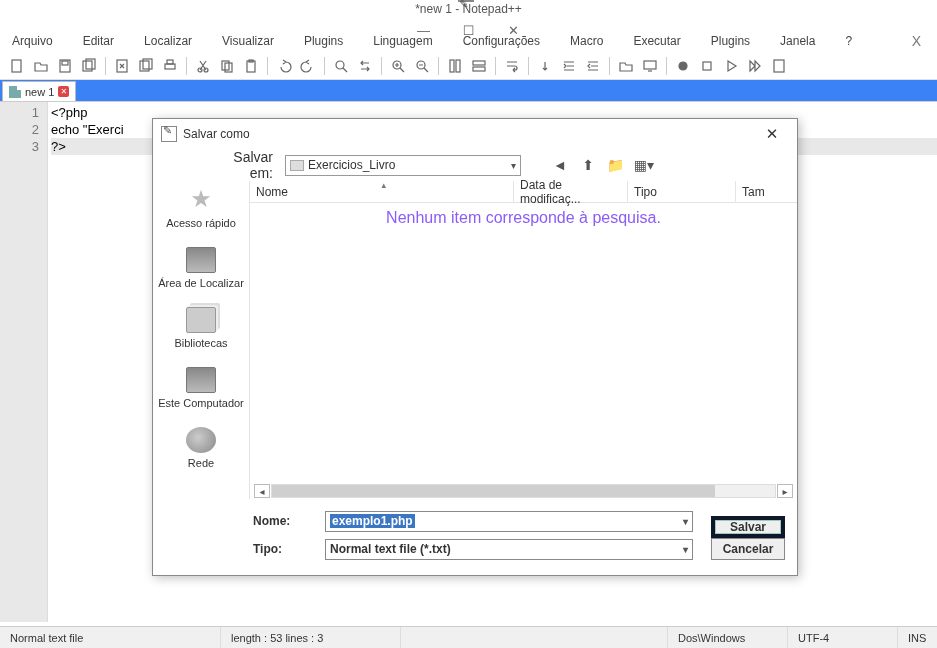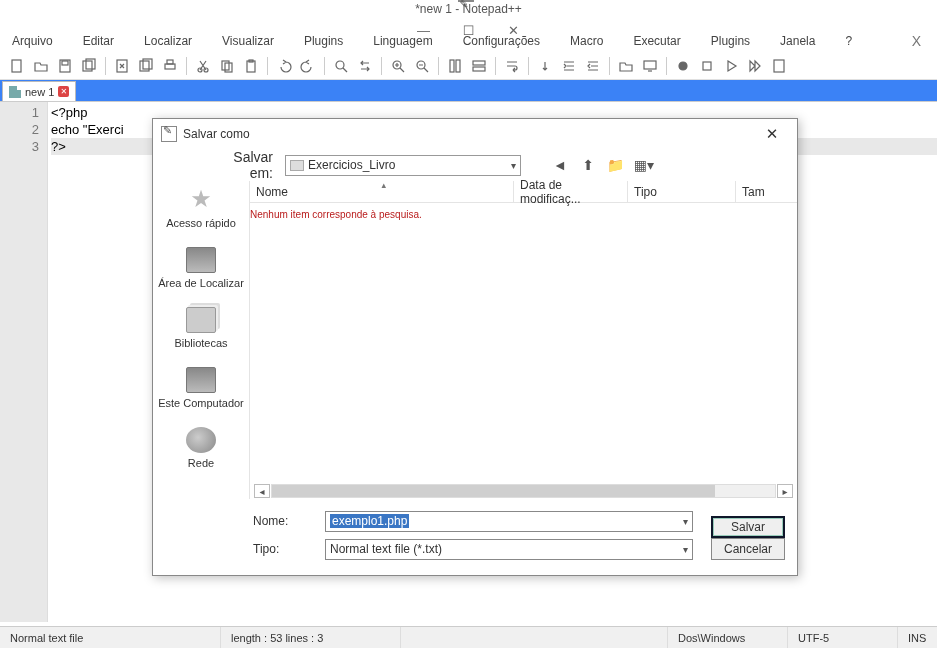"Nenhum item corresponde à pesquisa." .list-body { color: #b91c1c -> #8b5cf6; font-size: 10px -> 16px; justify-content: flex-start -> center }
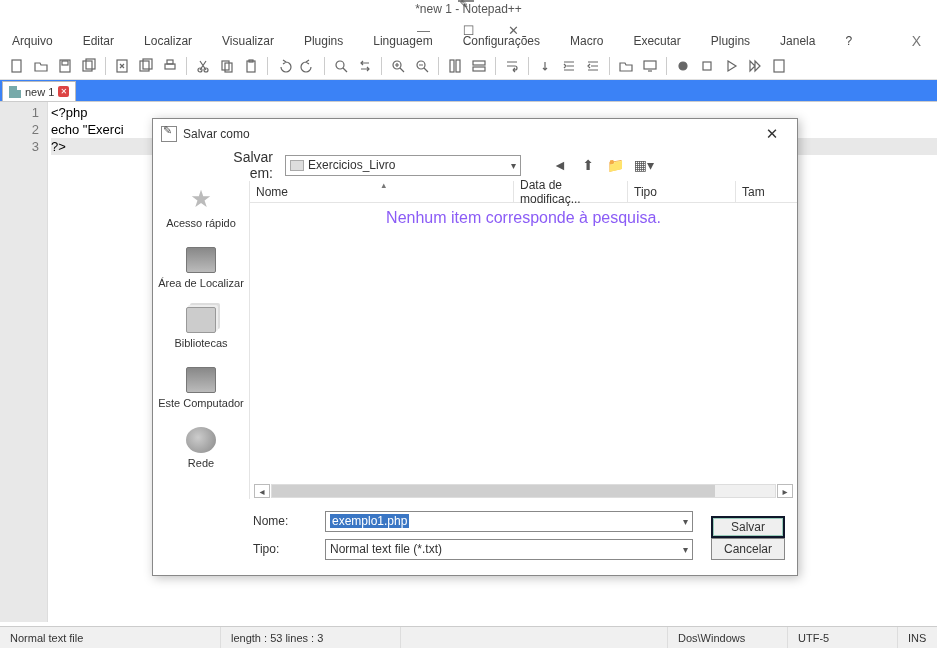"Nome:" .form-row { font-weight: none -> bold }
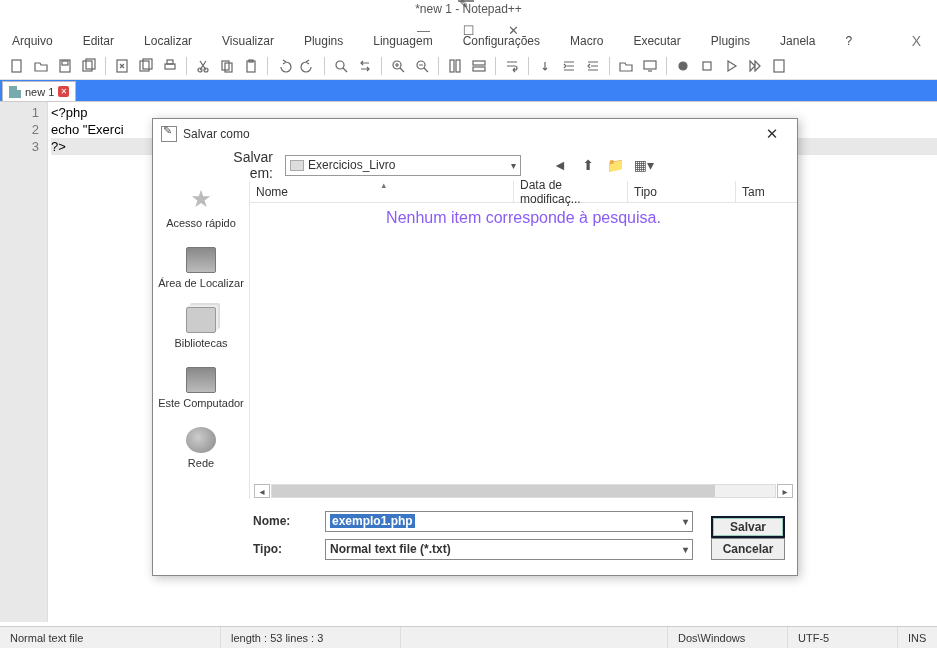"Salvar" .form-row .btn.primary { border: 2px solid #0f172a -> 4px solid #0f172a }
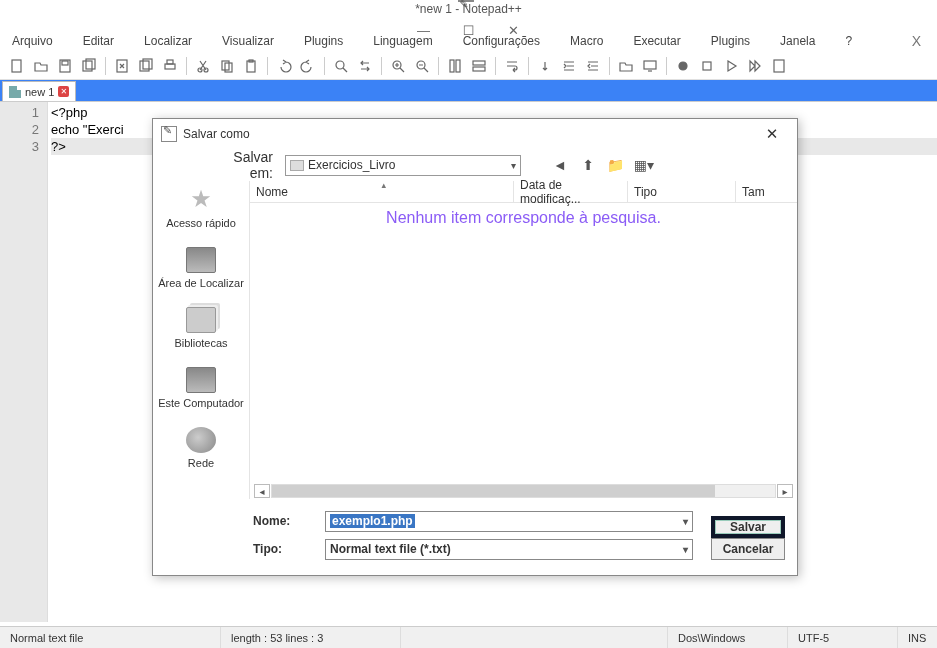"UTF-5" div.cell { text: UTF-5 -> UTF-4 }
